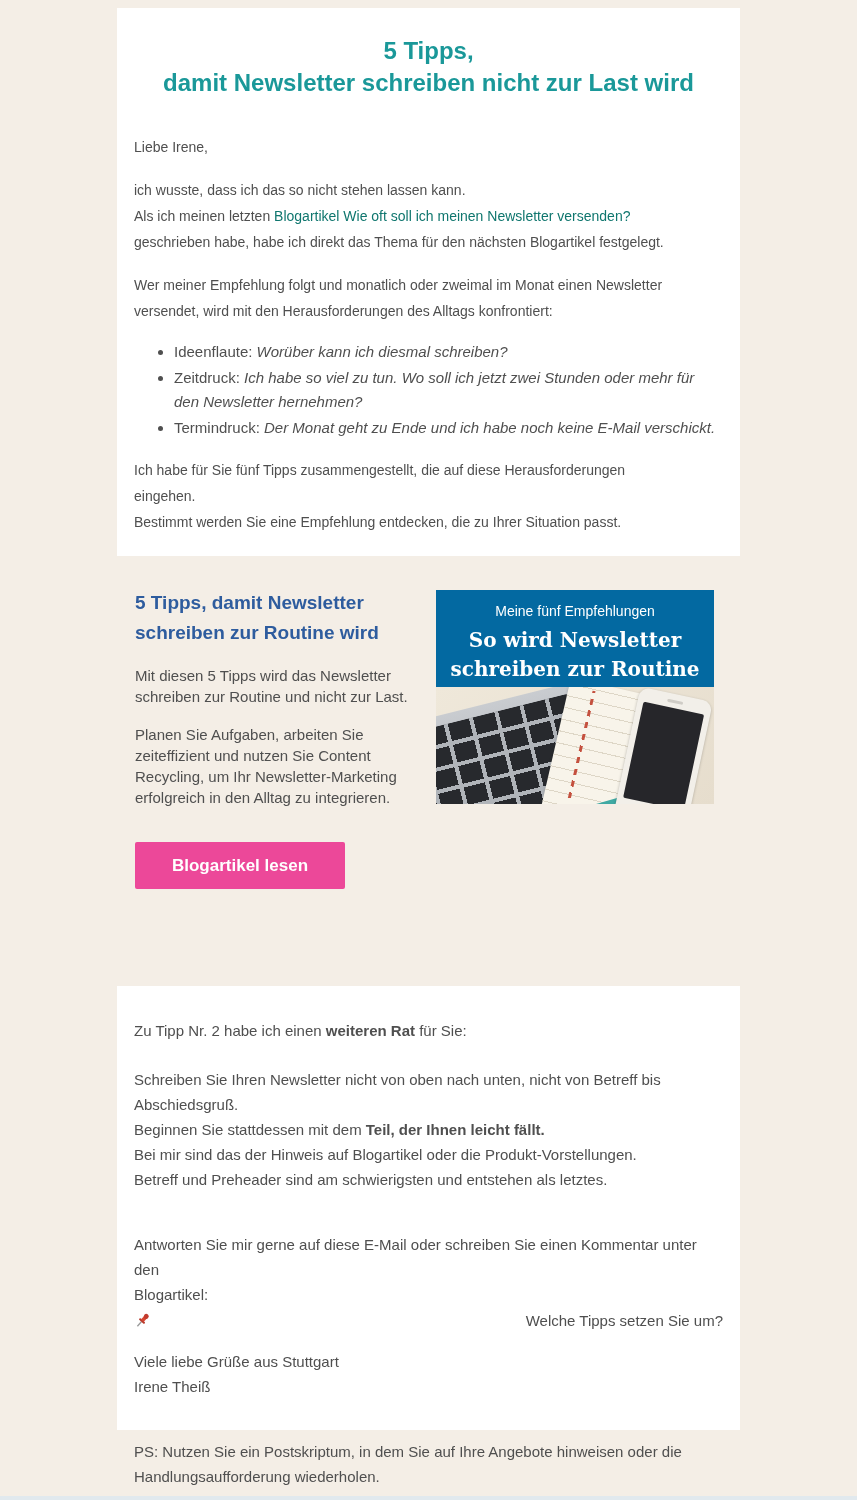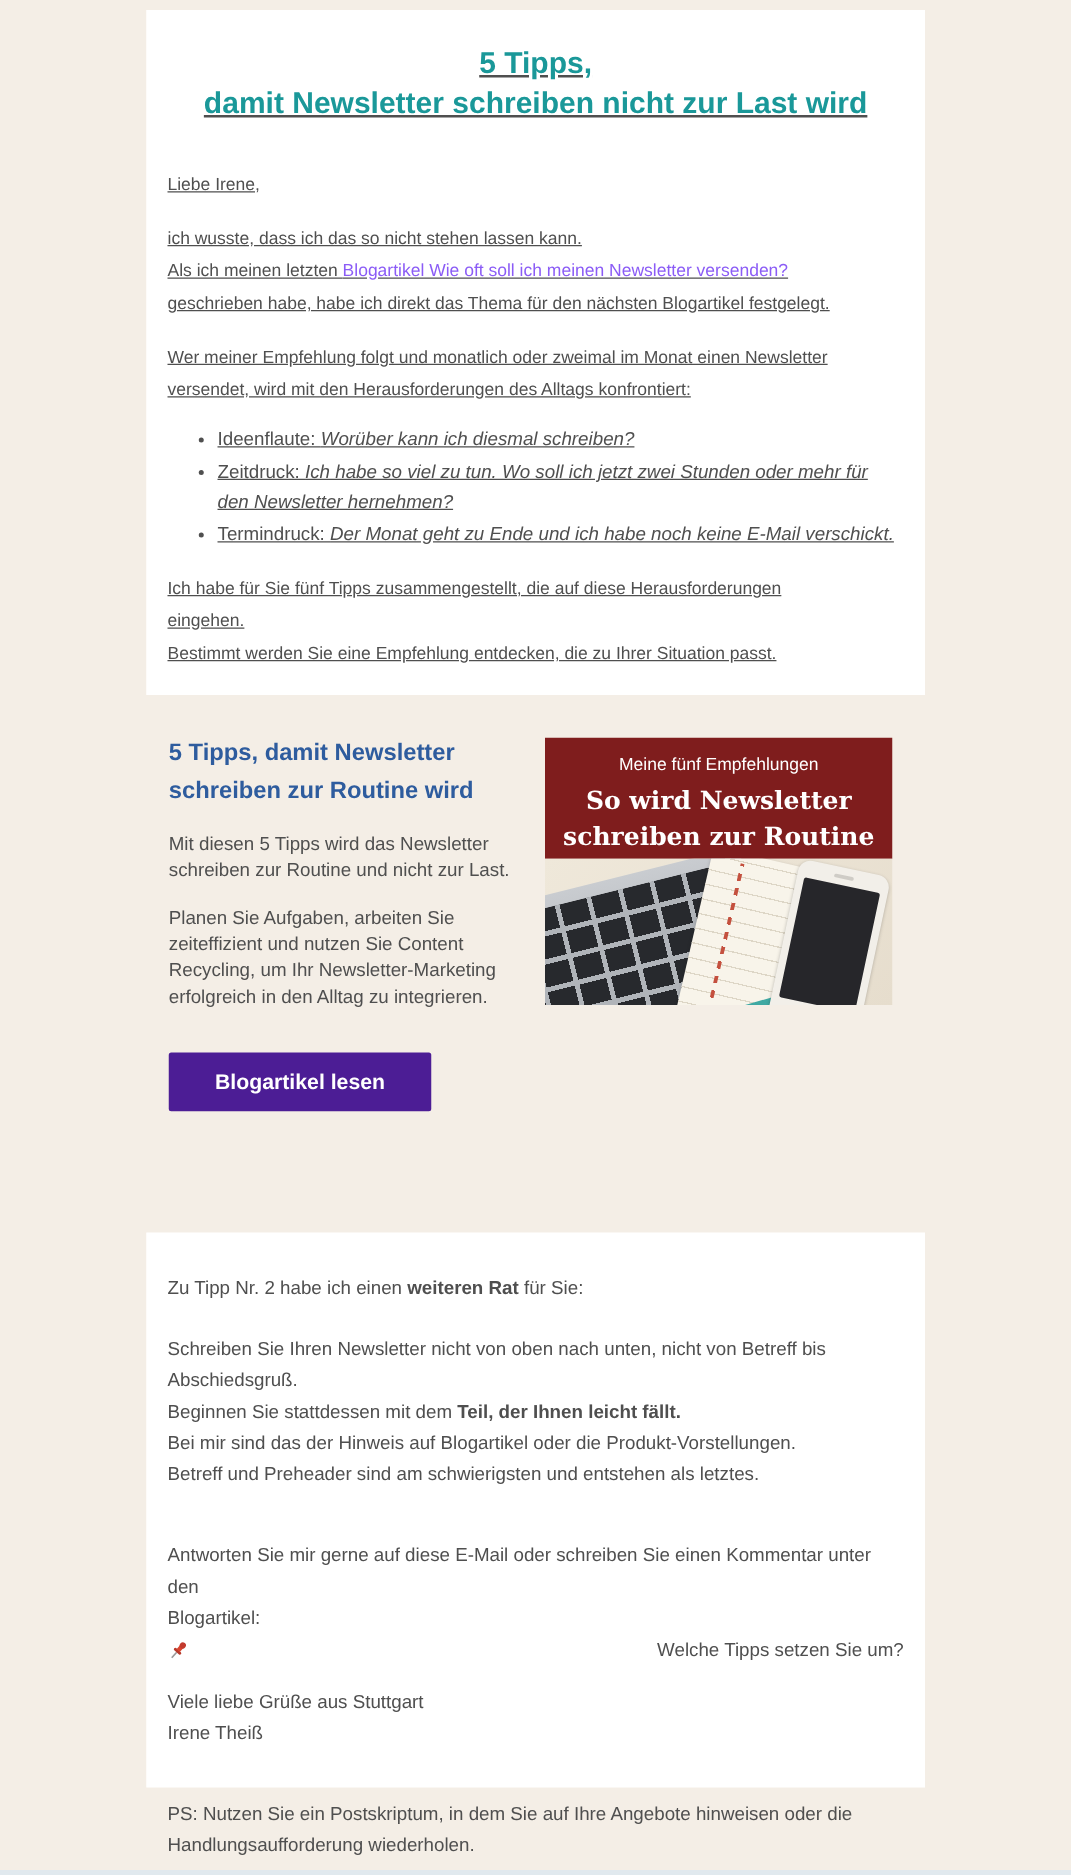"5 Tipps," .intro { text-decoration: underline -> none }
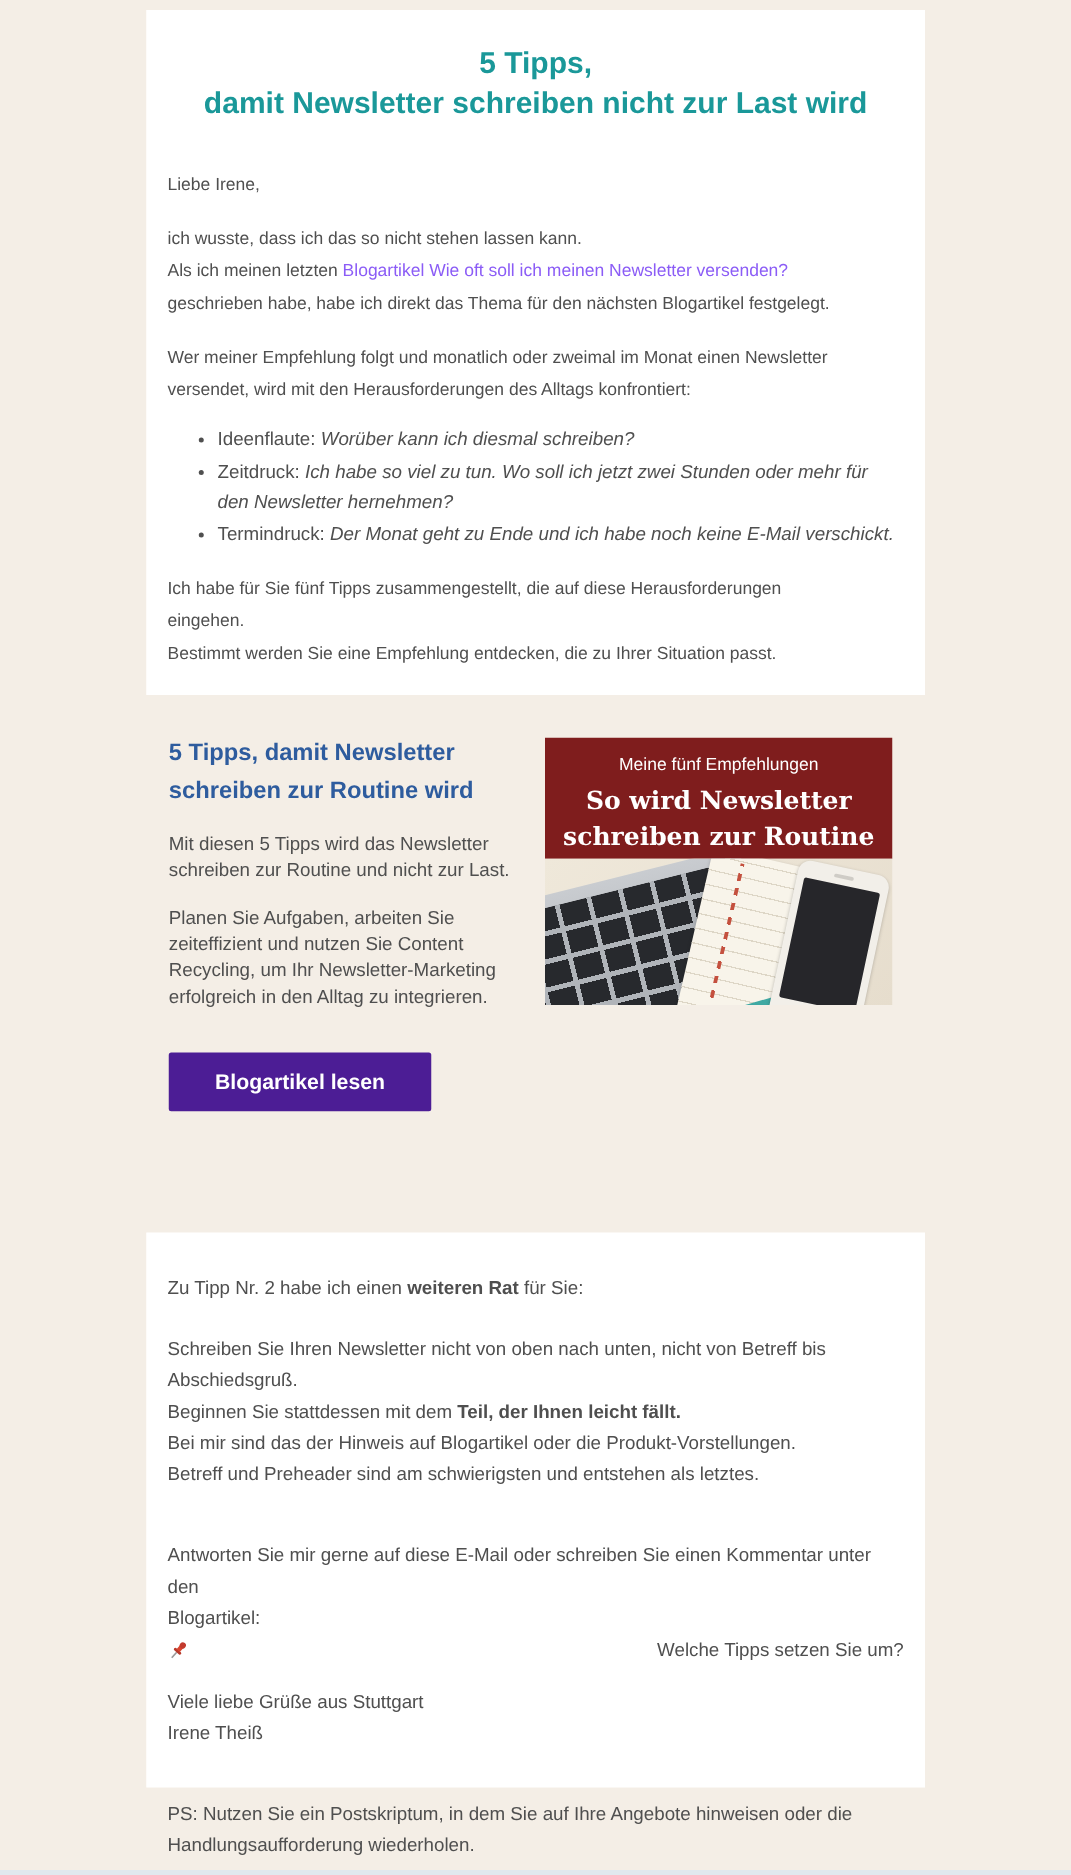"Blogartikel Wie oft soll ich" a.link { color: #8b5cf6 -> #0f766e }
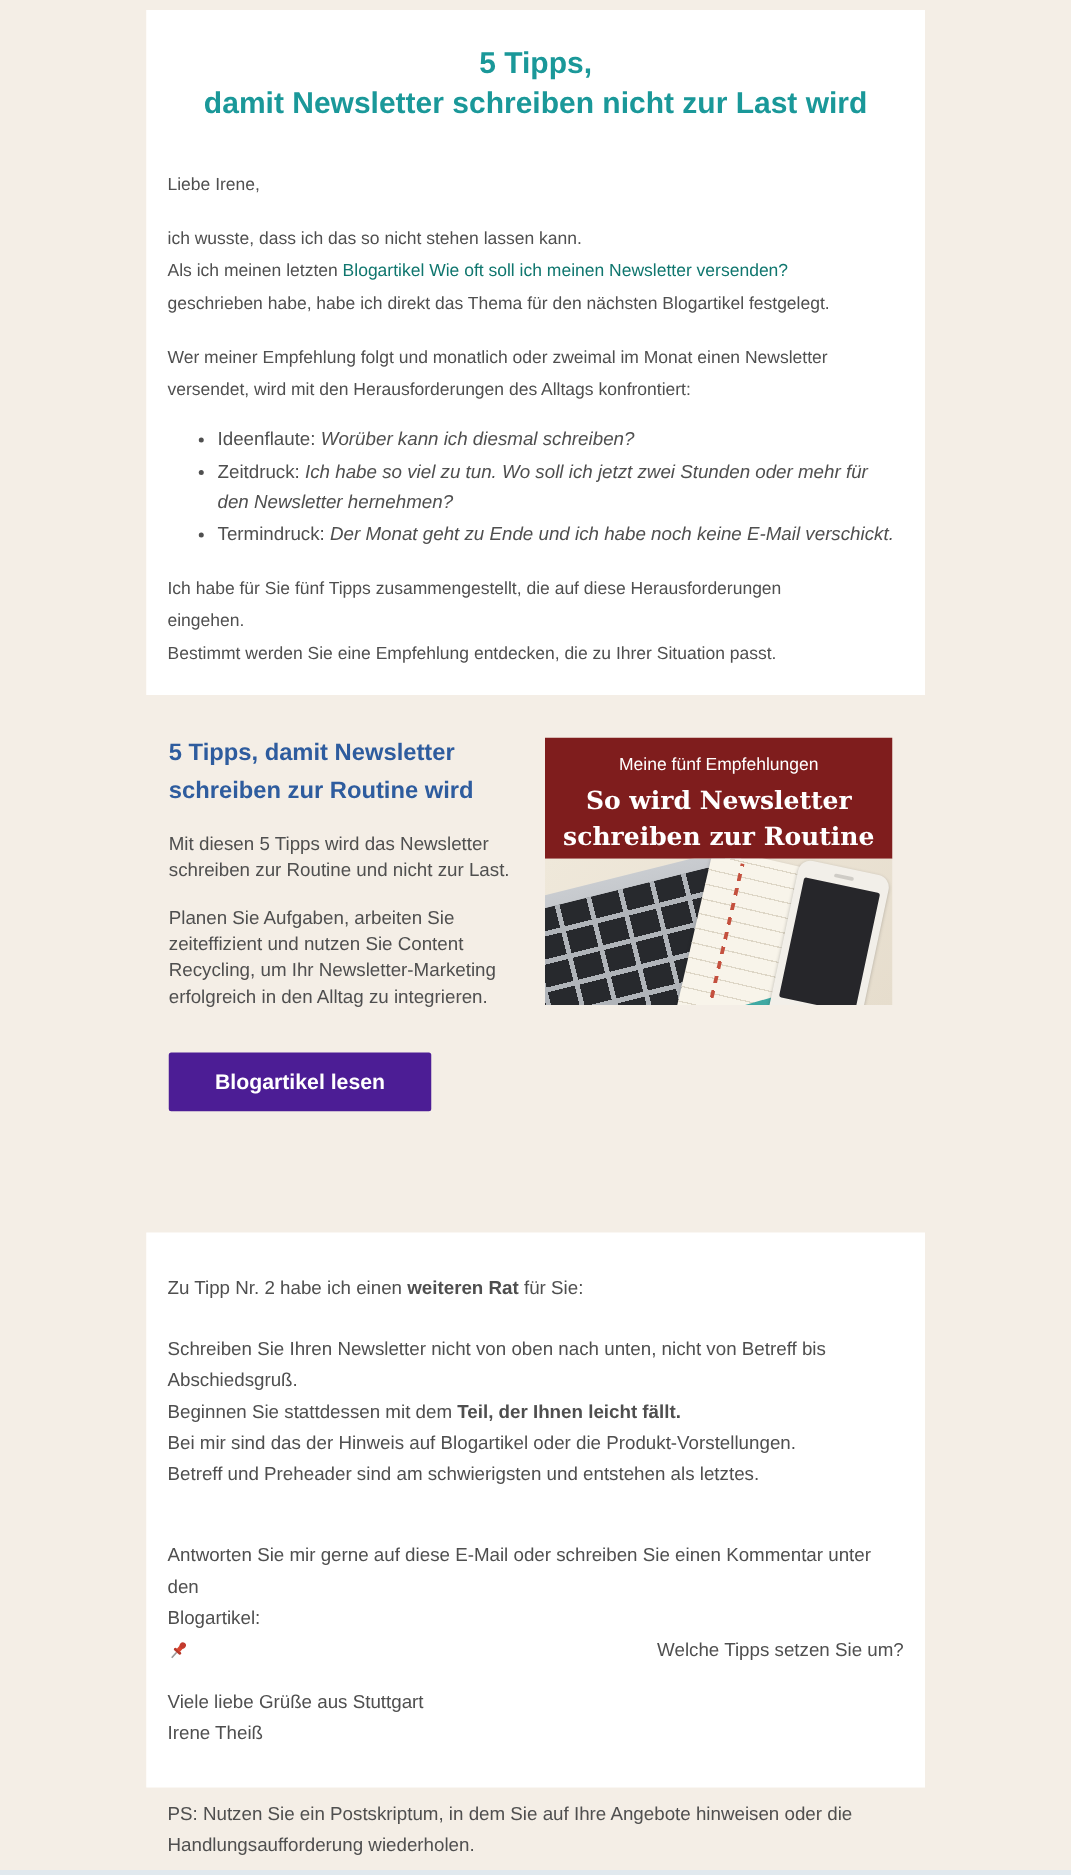"Meine fünf Empfehlungen" .img-banner { background: #7f1d1d -> #0369a1 }
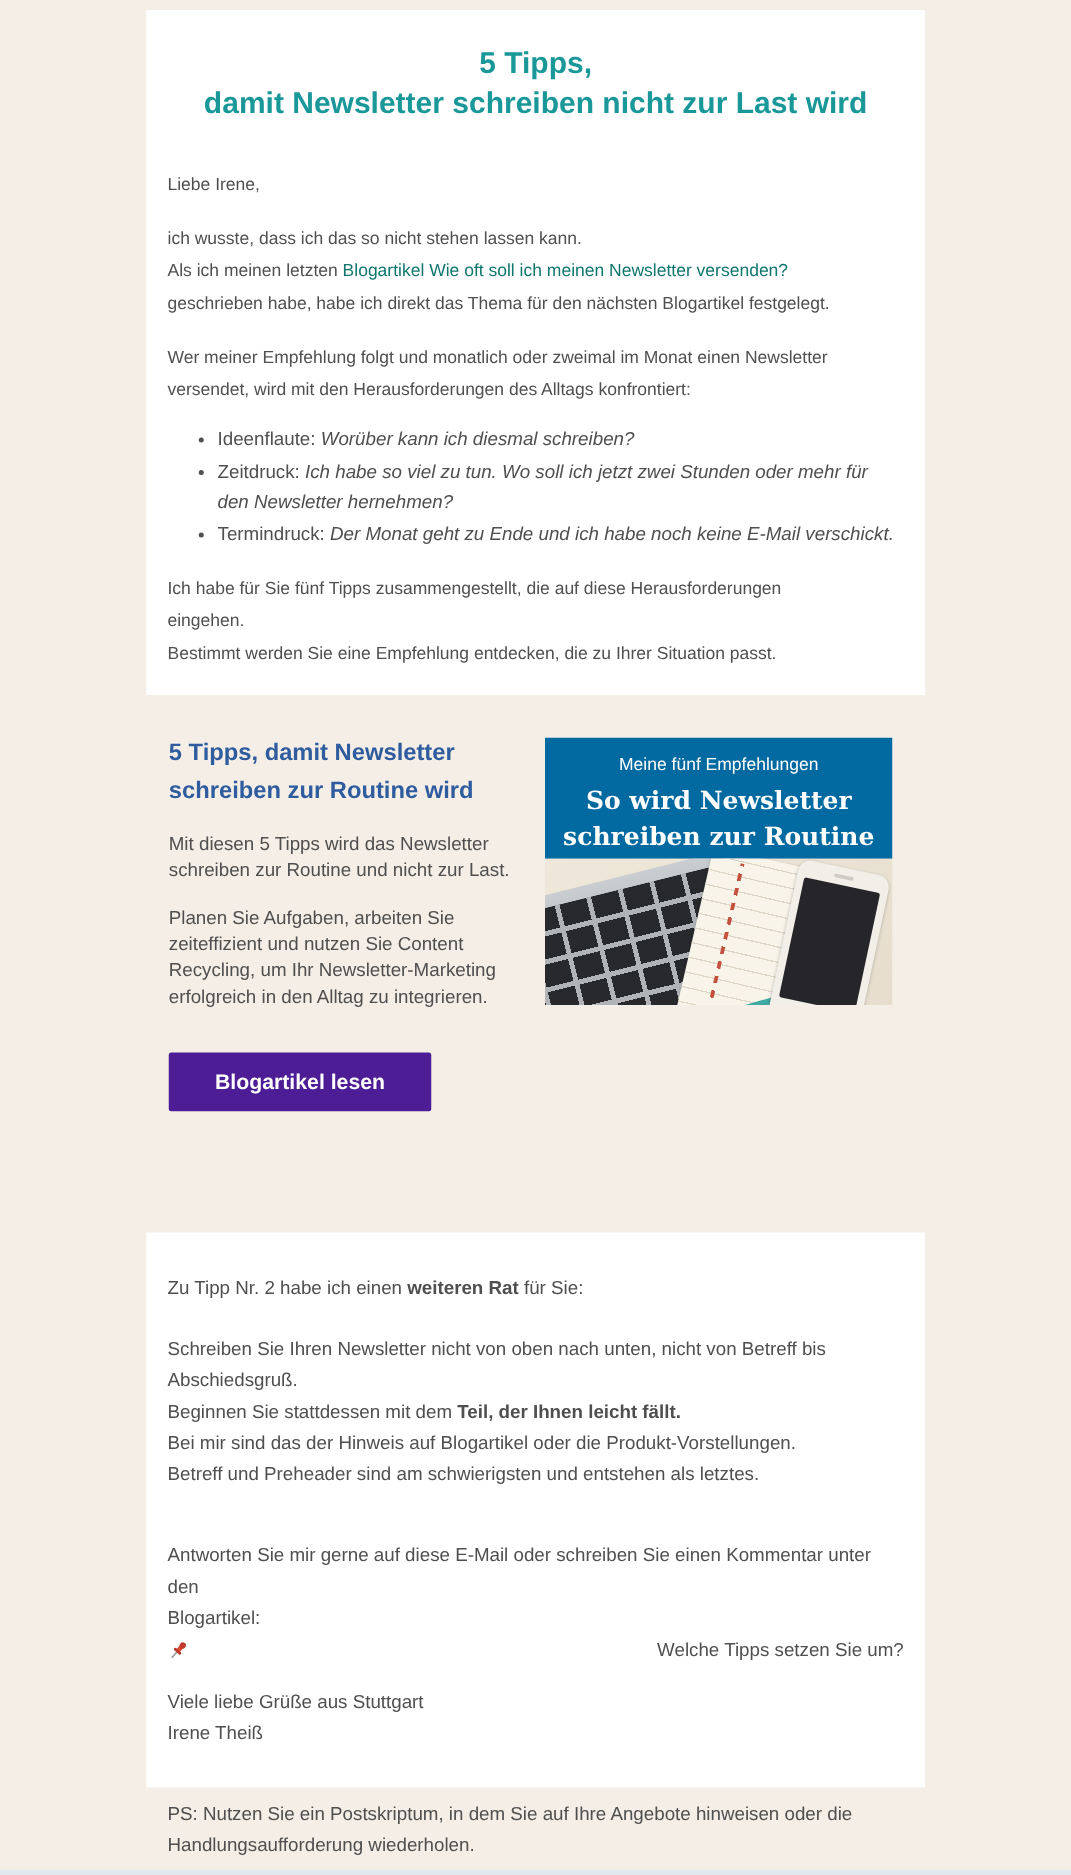"Blogartikel lesen" .cta-button { background: #4c1d95 -> #ec4899 }
